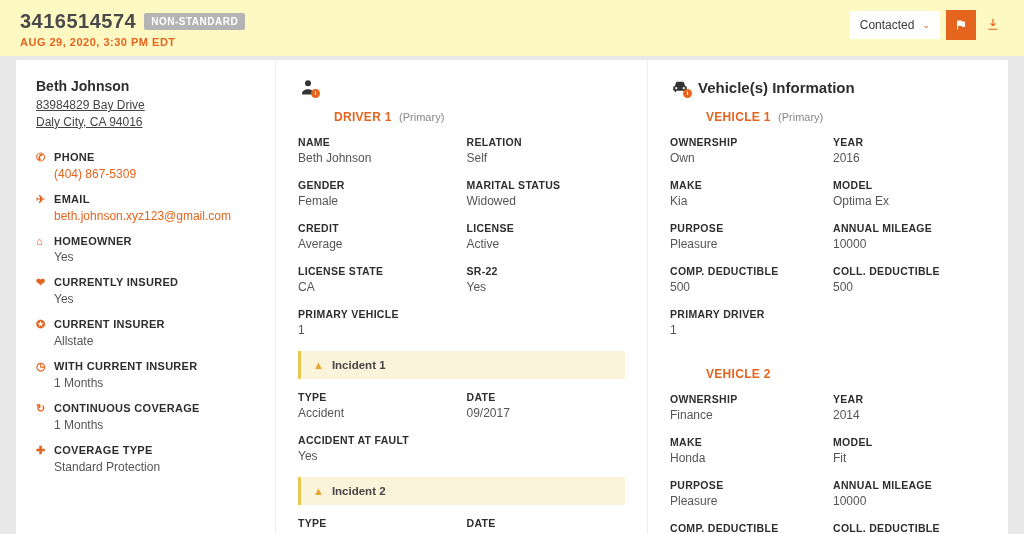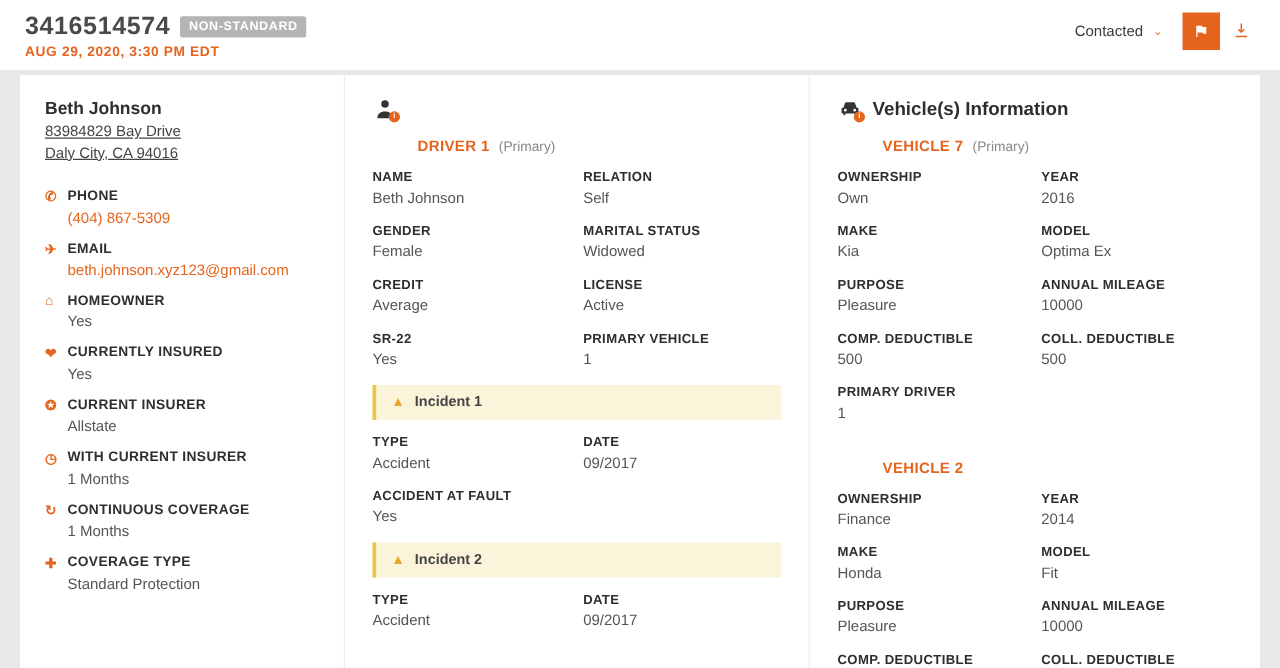"3416514574" .top-bar { background: #ffffff -> #fef9c3 }
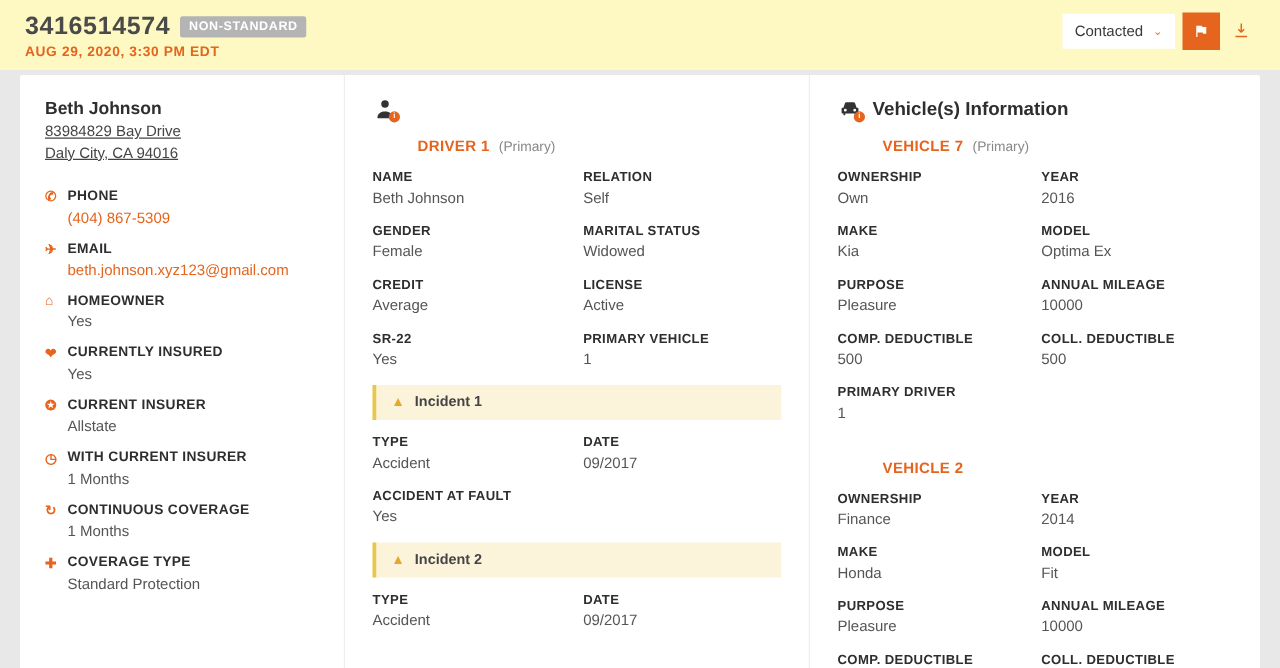"VEHICLE 7" span.item-head-label { text: 7 -> 1 }
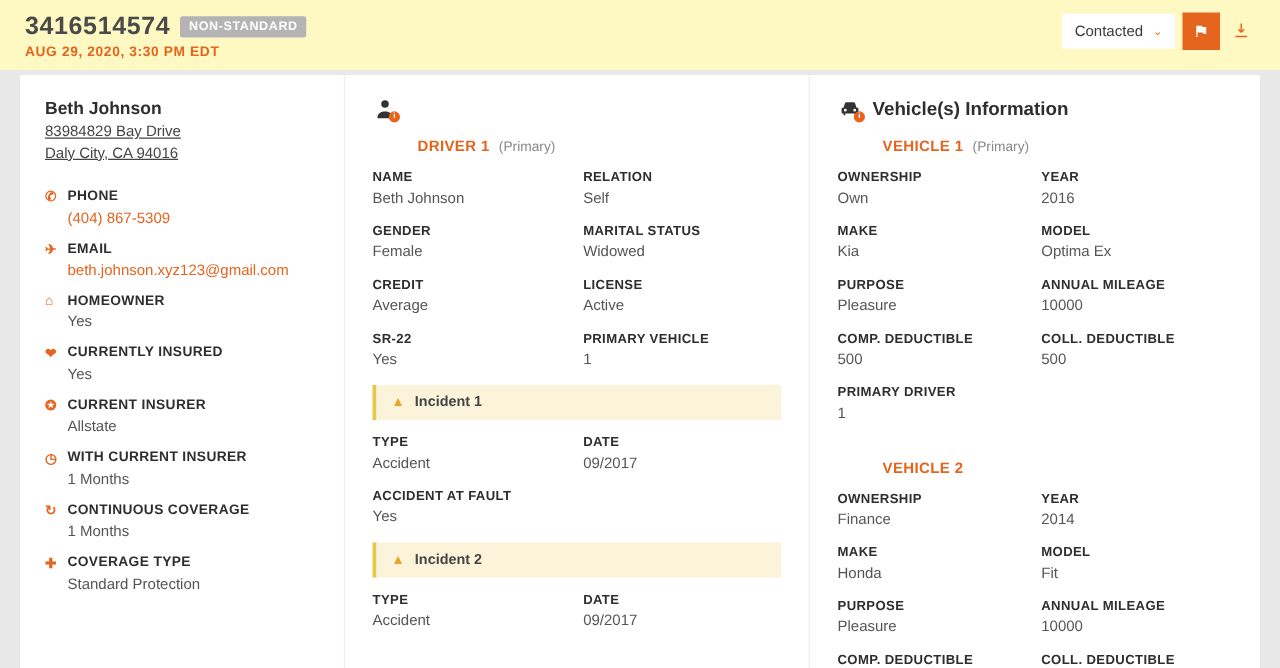"LICENSE STATE" div.kv { html: none -> <div> <div>LICENSE STATE</div> <div>CA</div> </div> }
